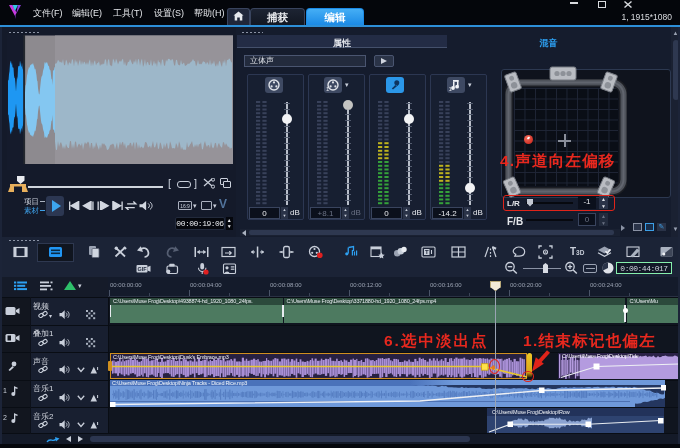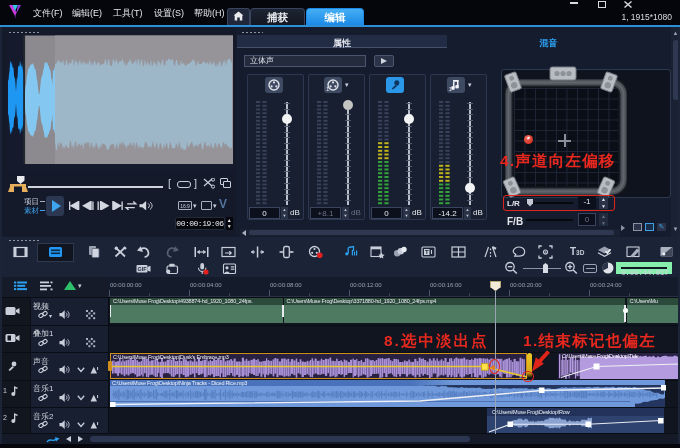"0:00:44:017" div.ab { border: 5px solid #86efac -> 1px solid #86efac }
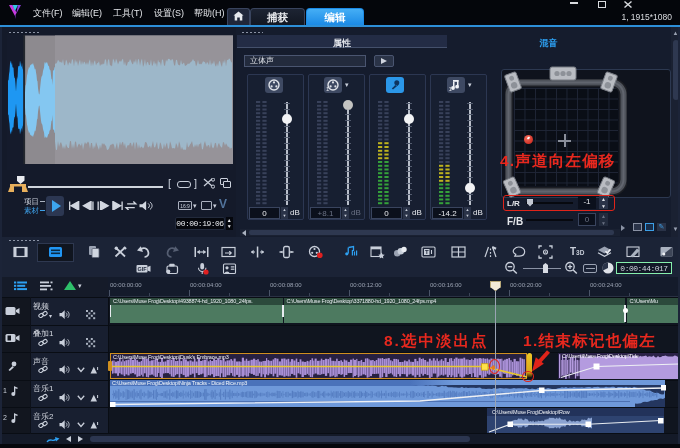"8.选中淡出点" div.ab { text: 8 -> 6 }
